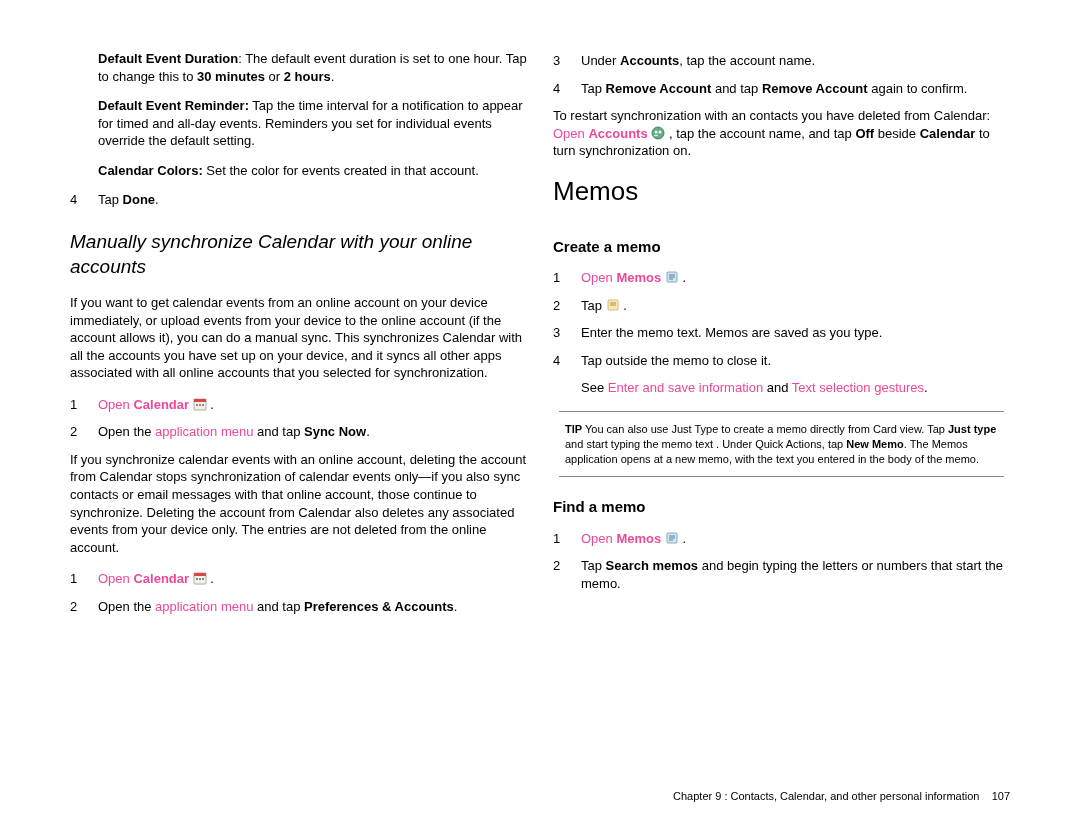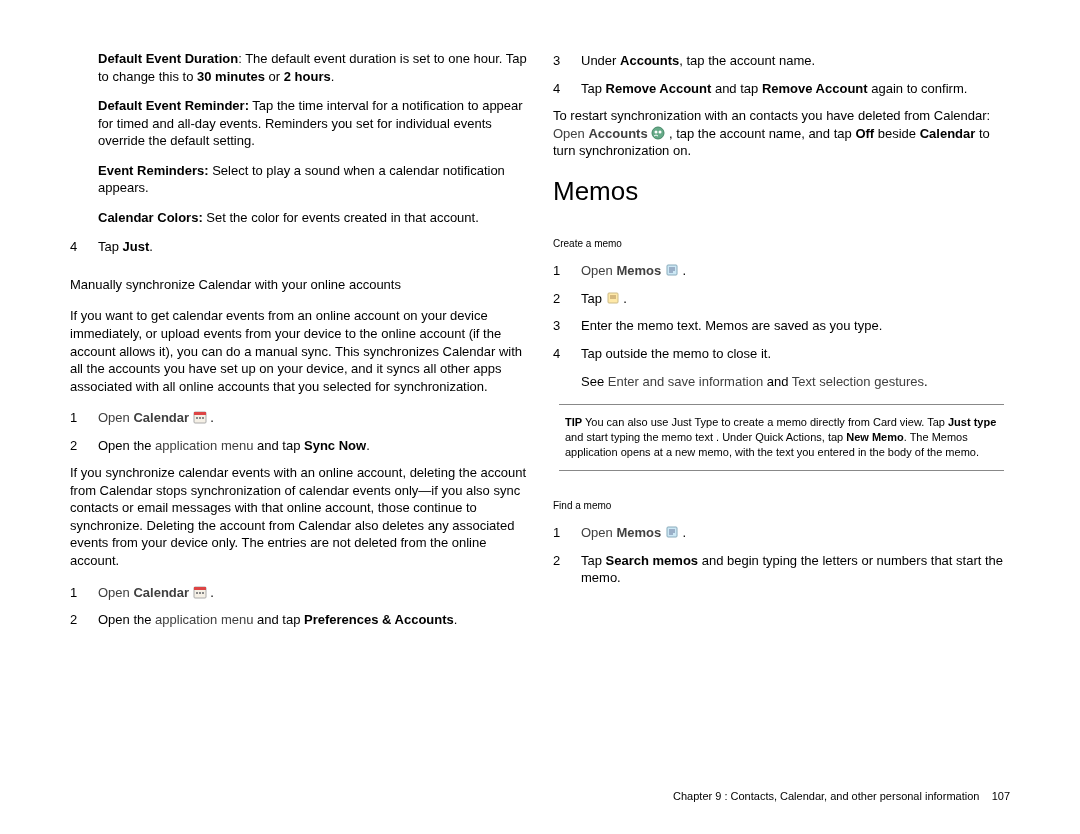"Open Accounts" .link { color: #404040 -> #ec4899 }
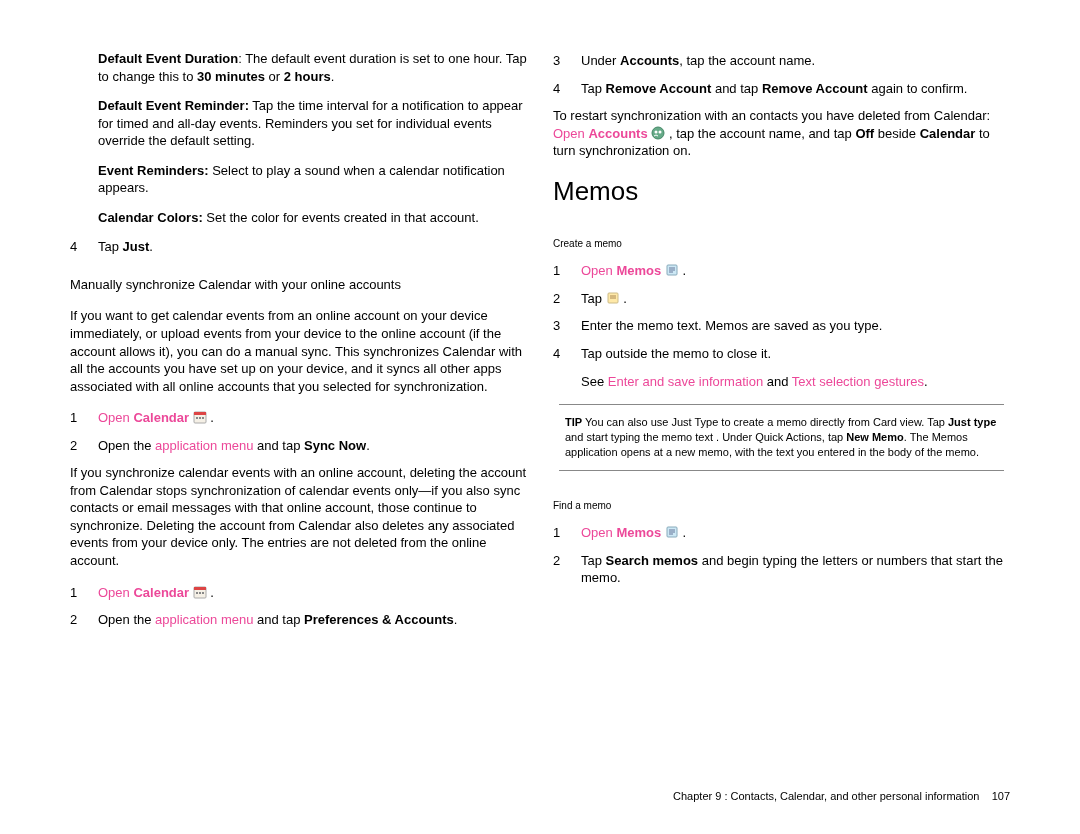"Event Reminders: Select to play" div.indent-block { html: <div> <b>Event Reminders:</b><span> Select to play a sound when a calendar notification appears.</span> </div> -> none }
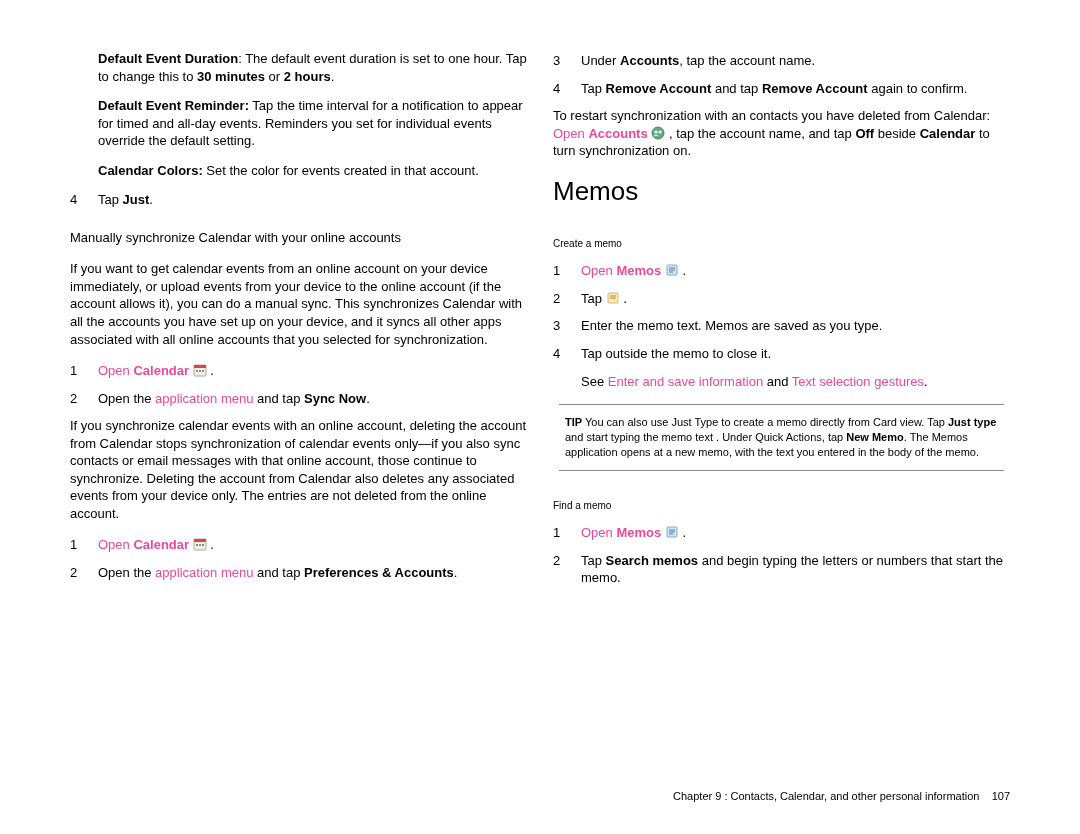"Just" b { text: Just -> Done }
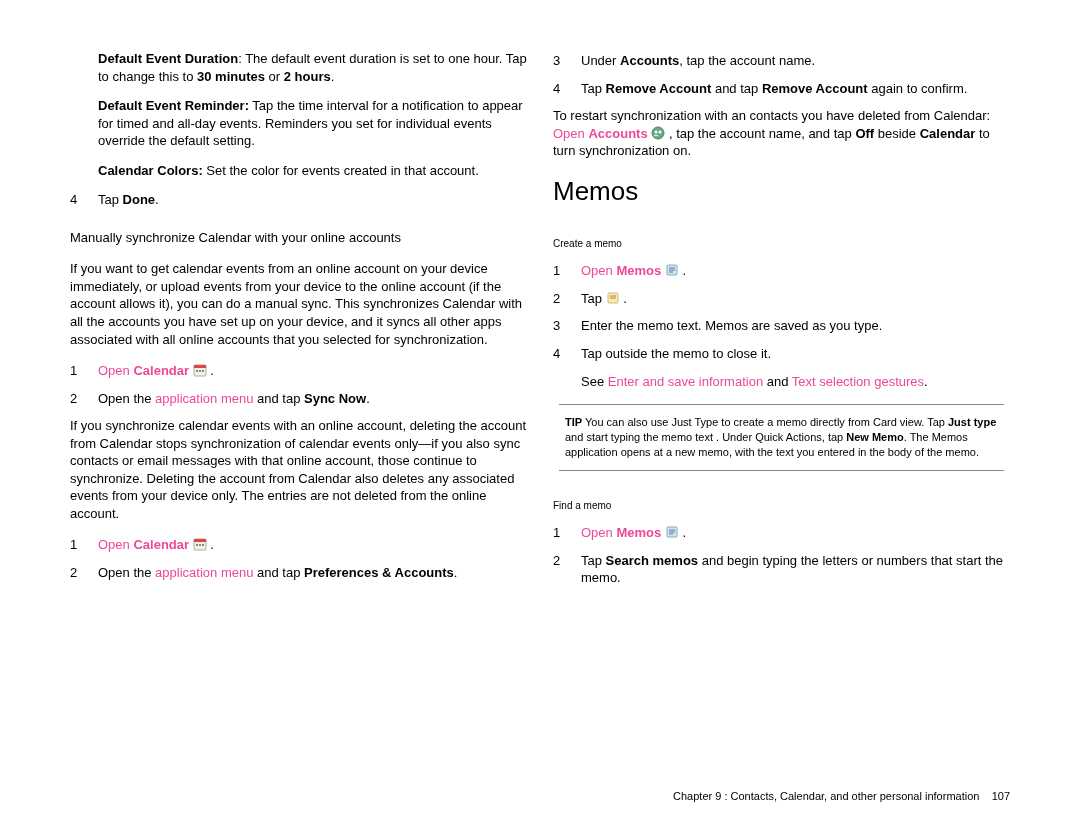"Manually synchronize Calendar with your" h2.section-title { font-size: 13px -> 19px; font-style: none -> italic }
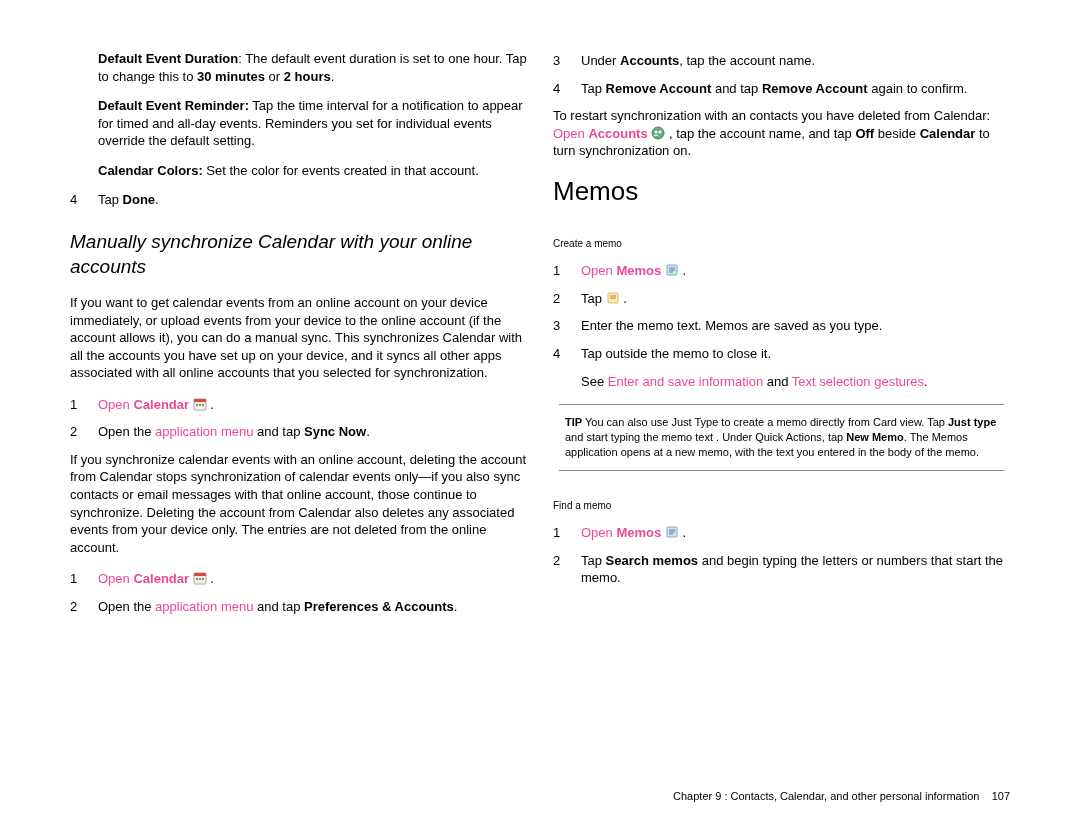"Create a memo" h3.subsec { font-size: 10px -> 15px; font-weight: normal -> bold; margin-top: 28px -> 20px }
